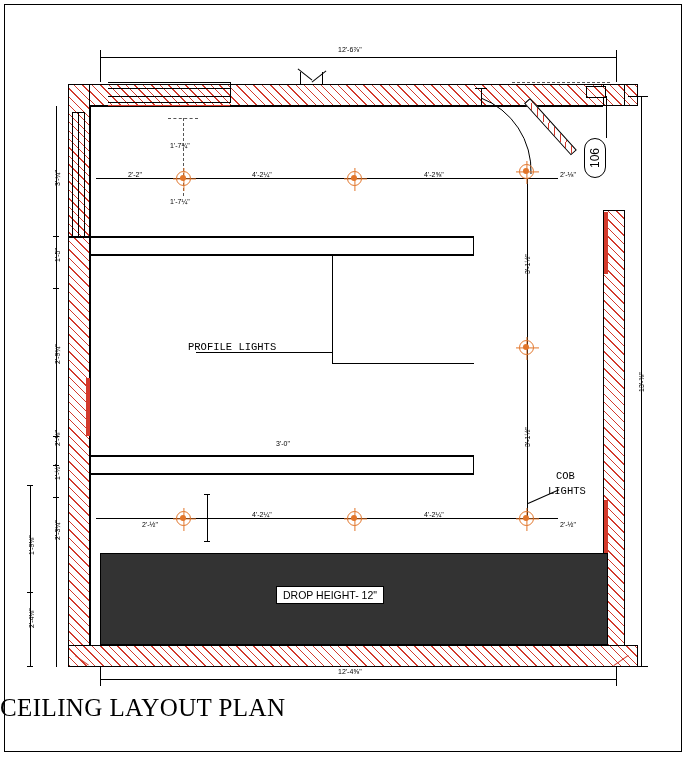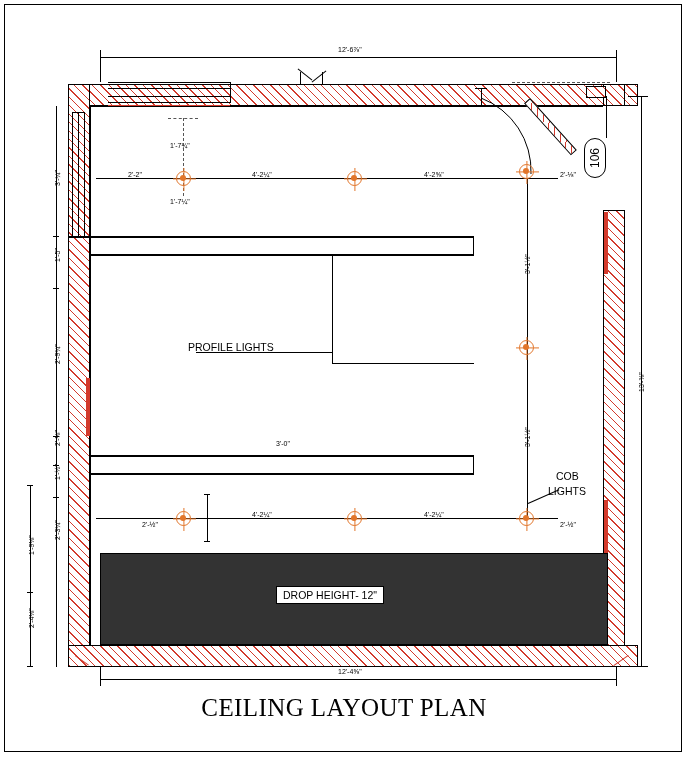"PROFILE LIGHTS" .lbl { font-family: Liberation Sans, sans-serif -> Liberation Mono, monospace }
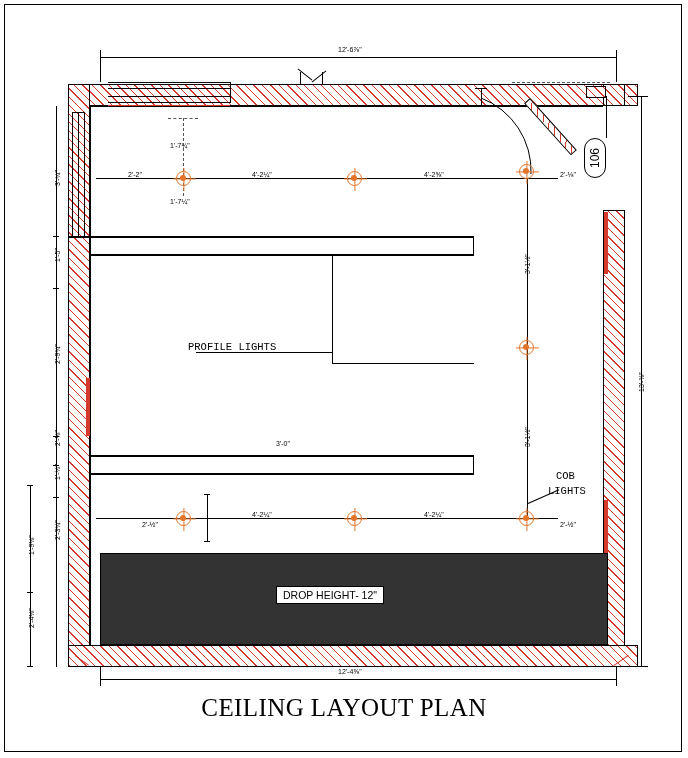"CEILING LAYOUT PLAN" .title { text-align: center -> none }
